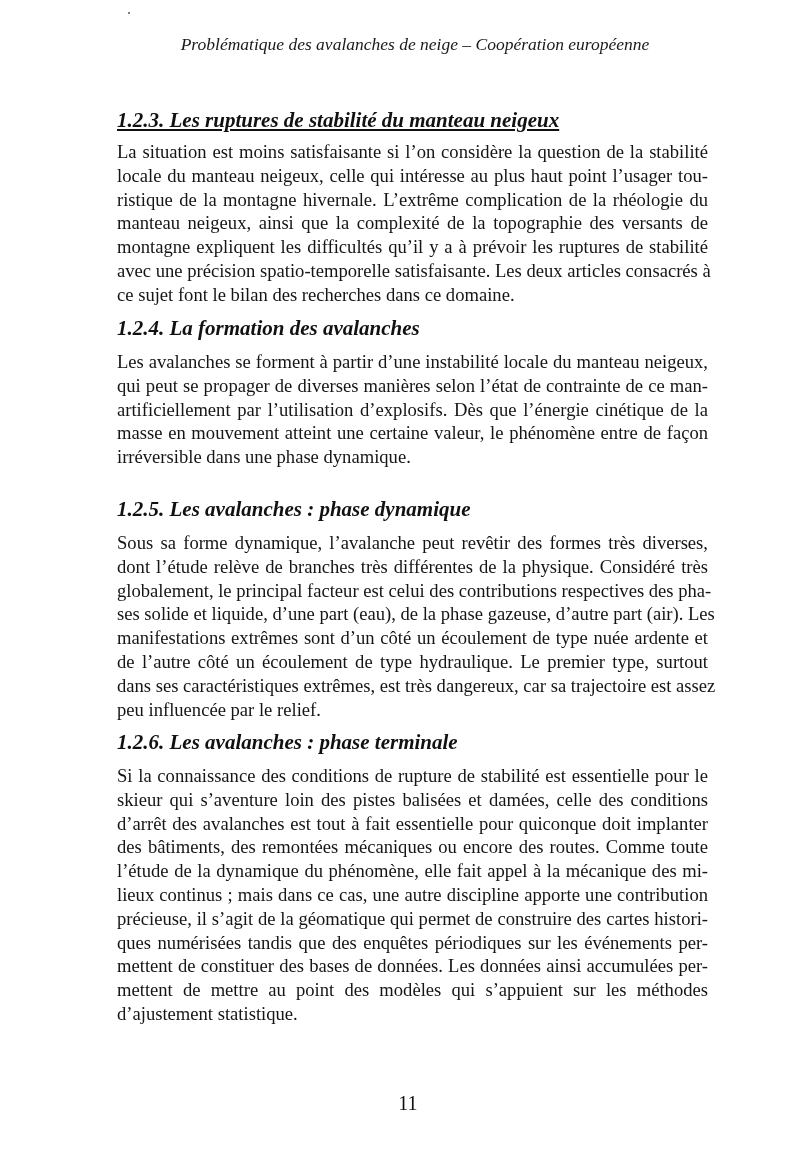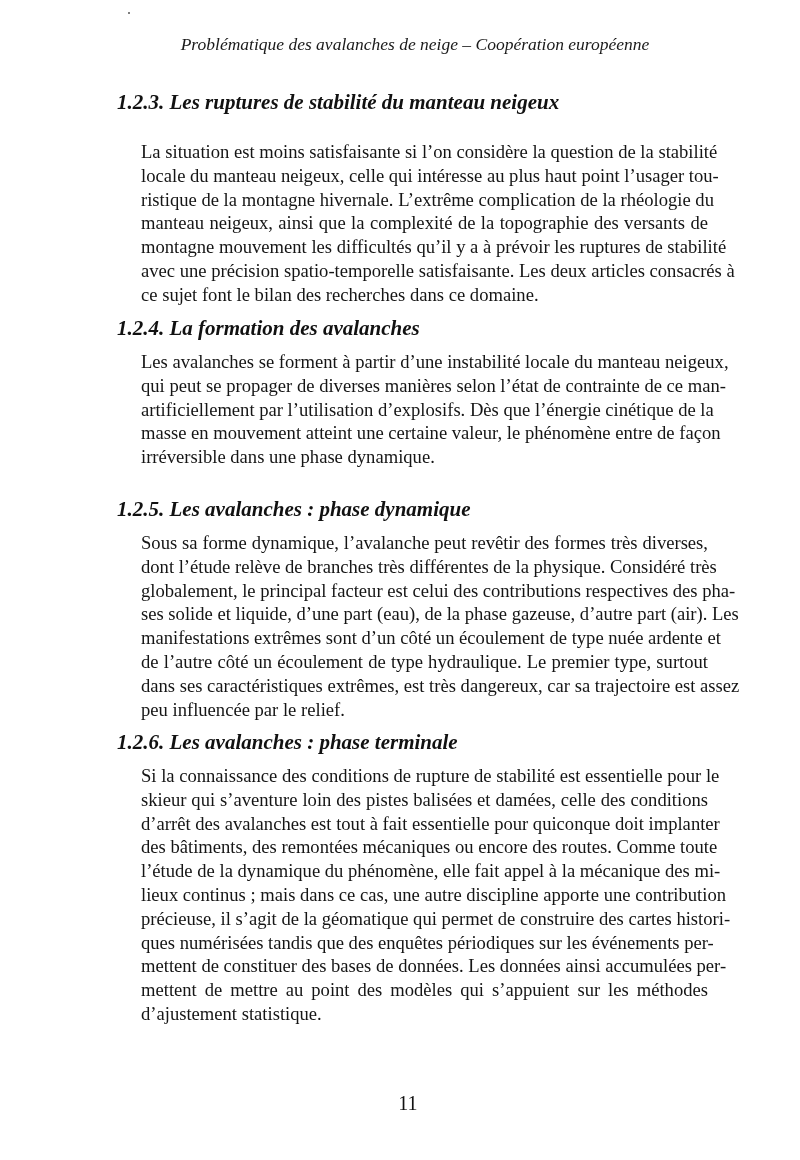"1.2.3. Les ruptures de stabilité" div.section-heading { text-decoration: none -> underline; top: 90px -> 108px }
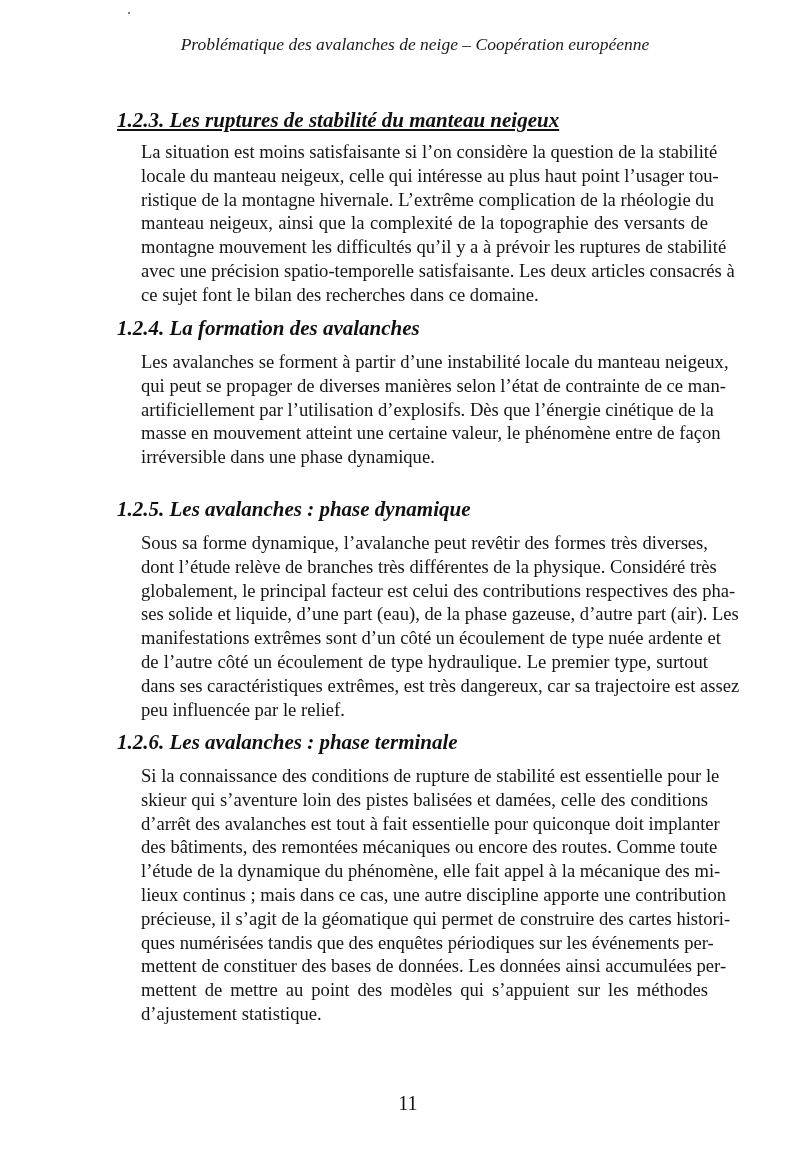"La situation est moins satisfaisante" .para .line { margin-left: 24px -> none }
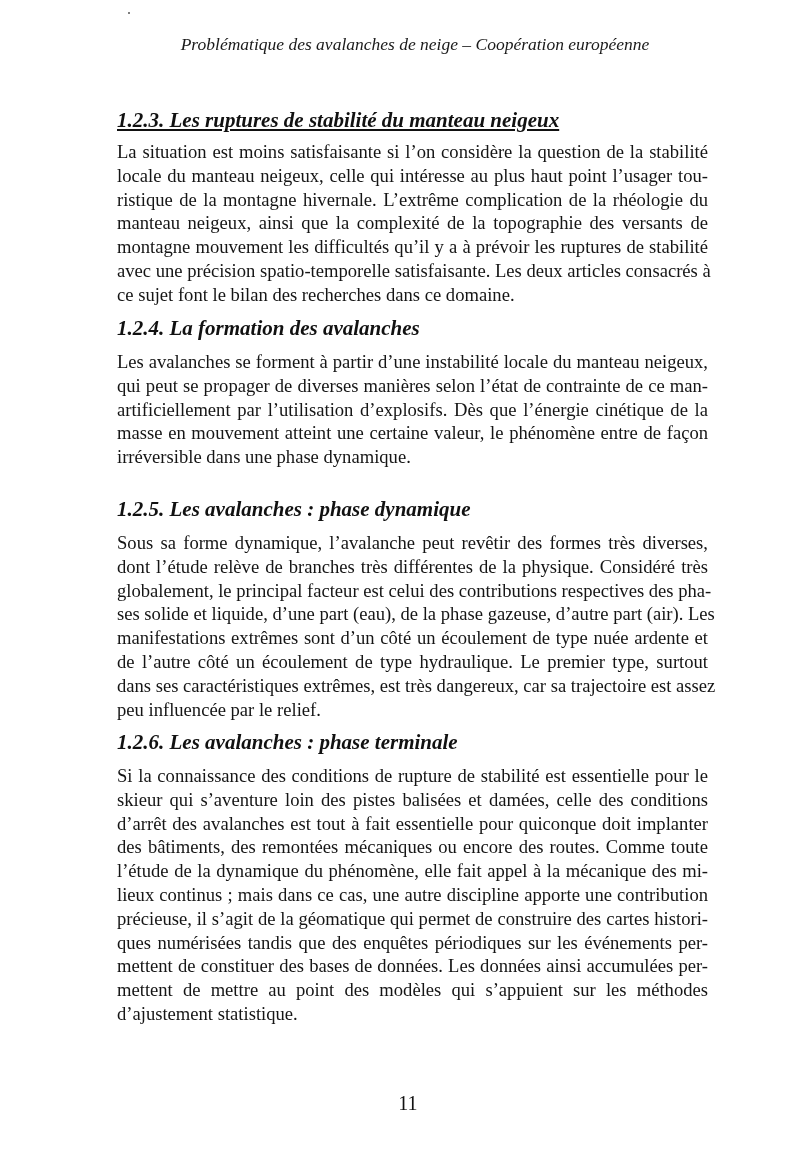"montagne mouvement les difficultés qu’il" span.line { text: mouvement -> expliquent }
